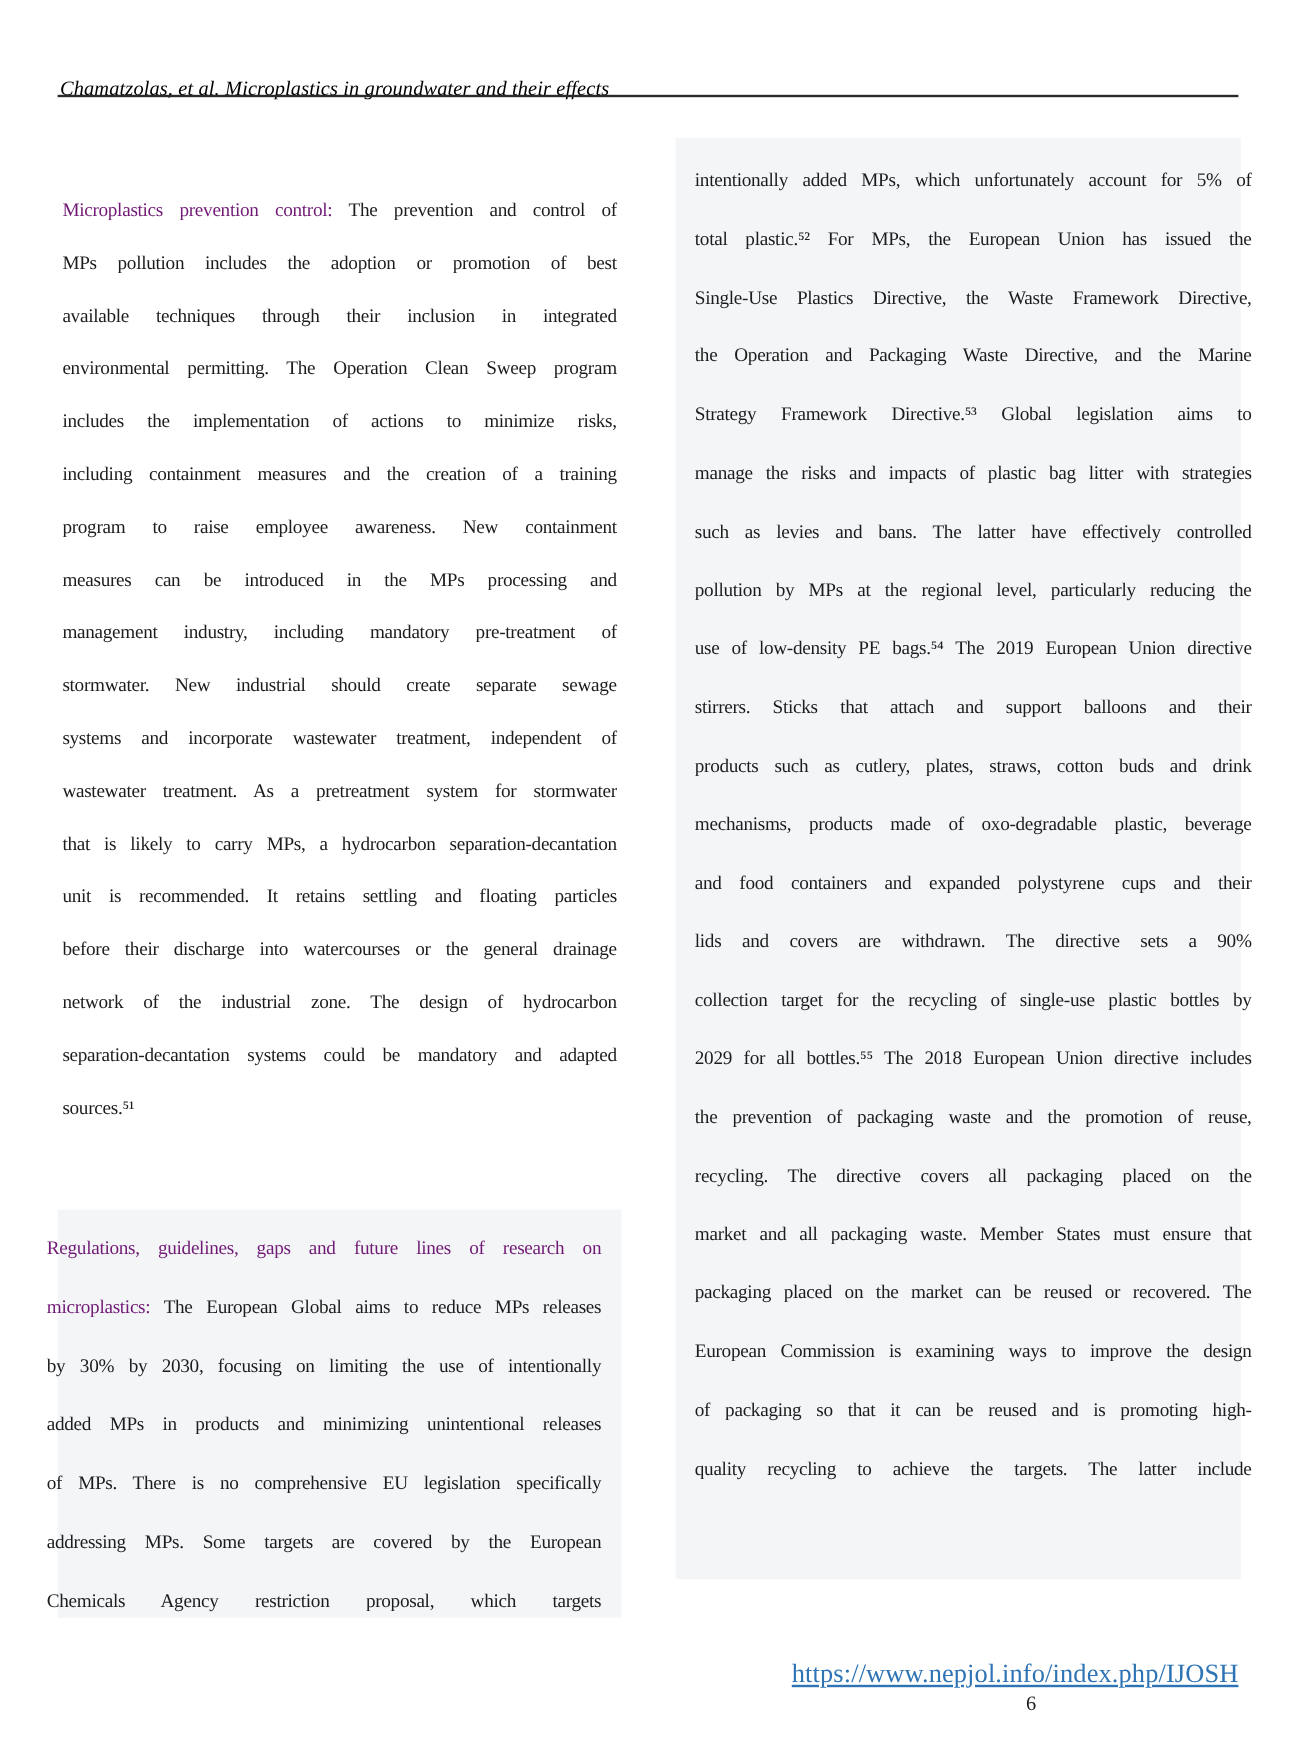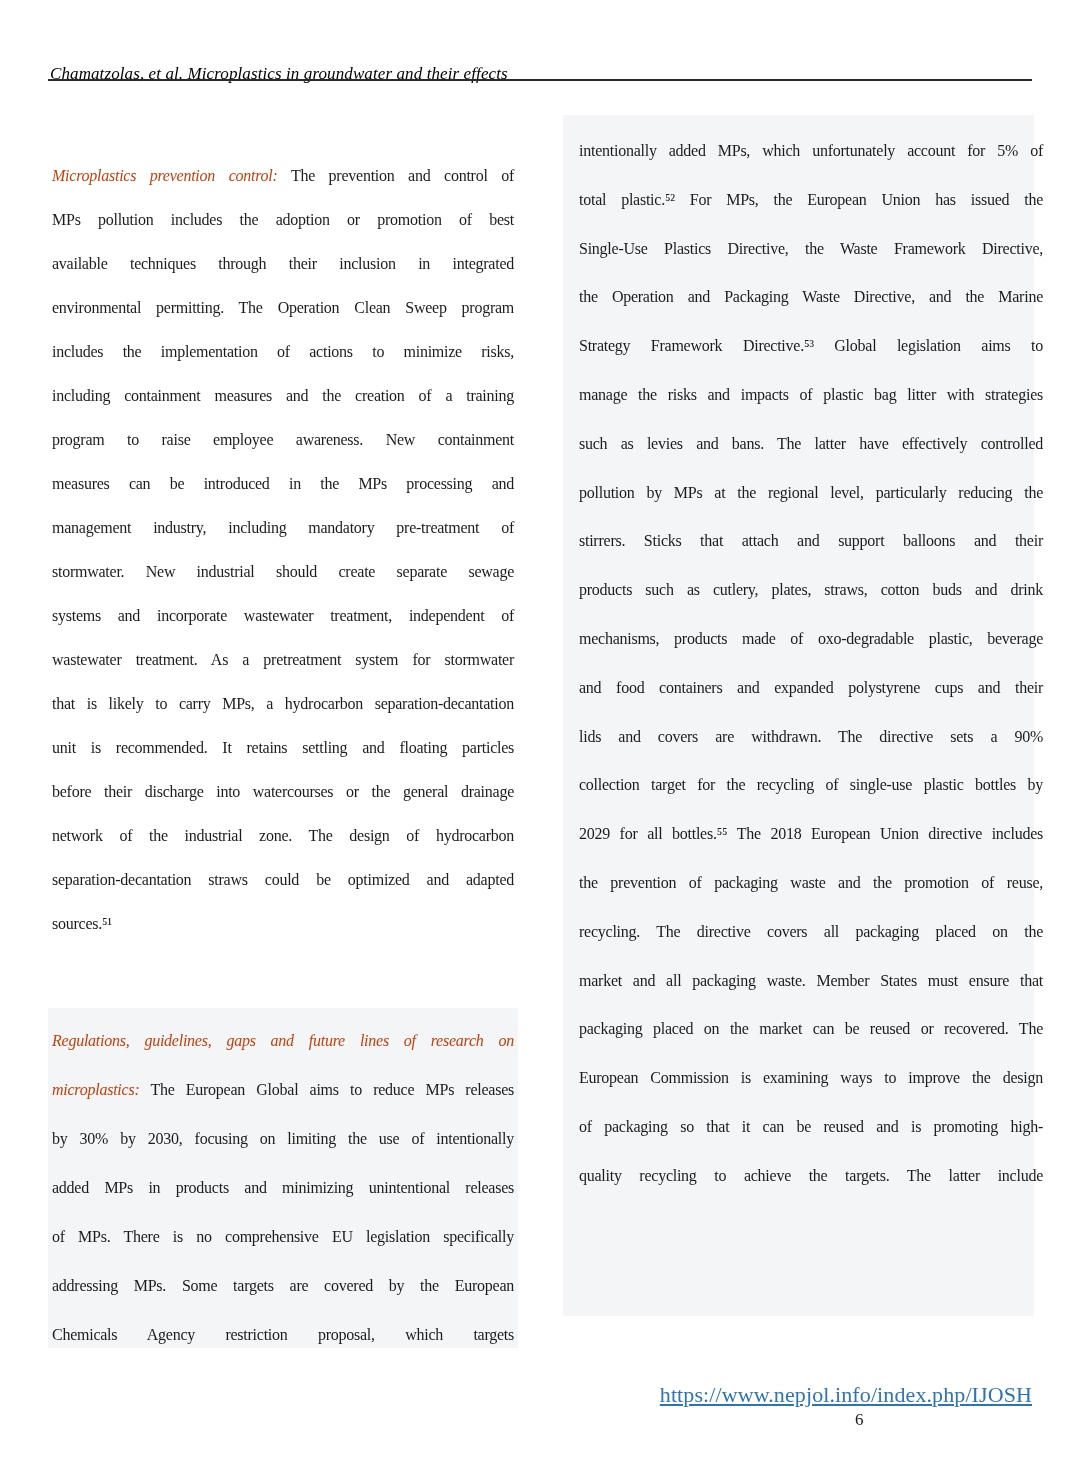"Microplastics prevention control:" .blue { color: #c2410c -> #701a75; font-style: italic -> none }
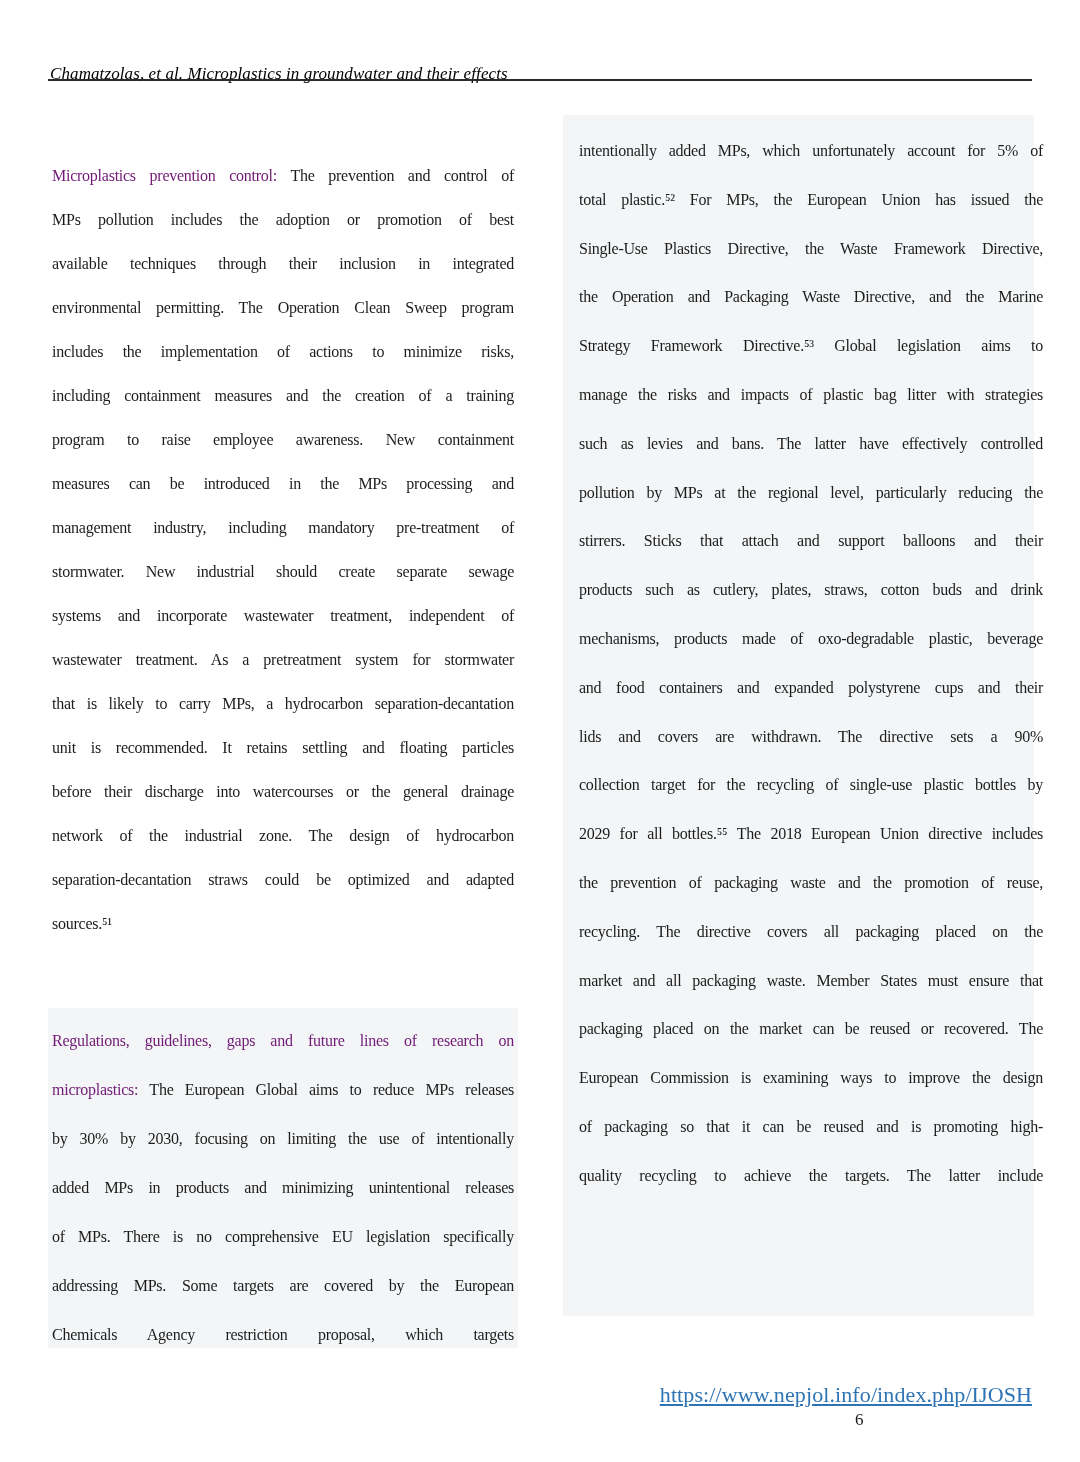"use of low-density PE bags.⁵⁴" div.jline { html: none -> <div>use of low-density PE bags.⁵⁴ The 2019 European Union directive</div> }
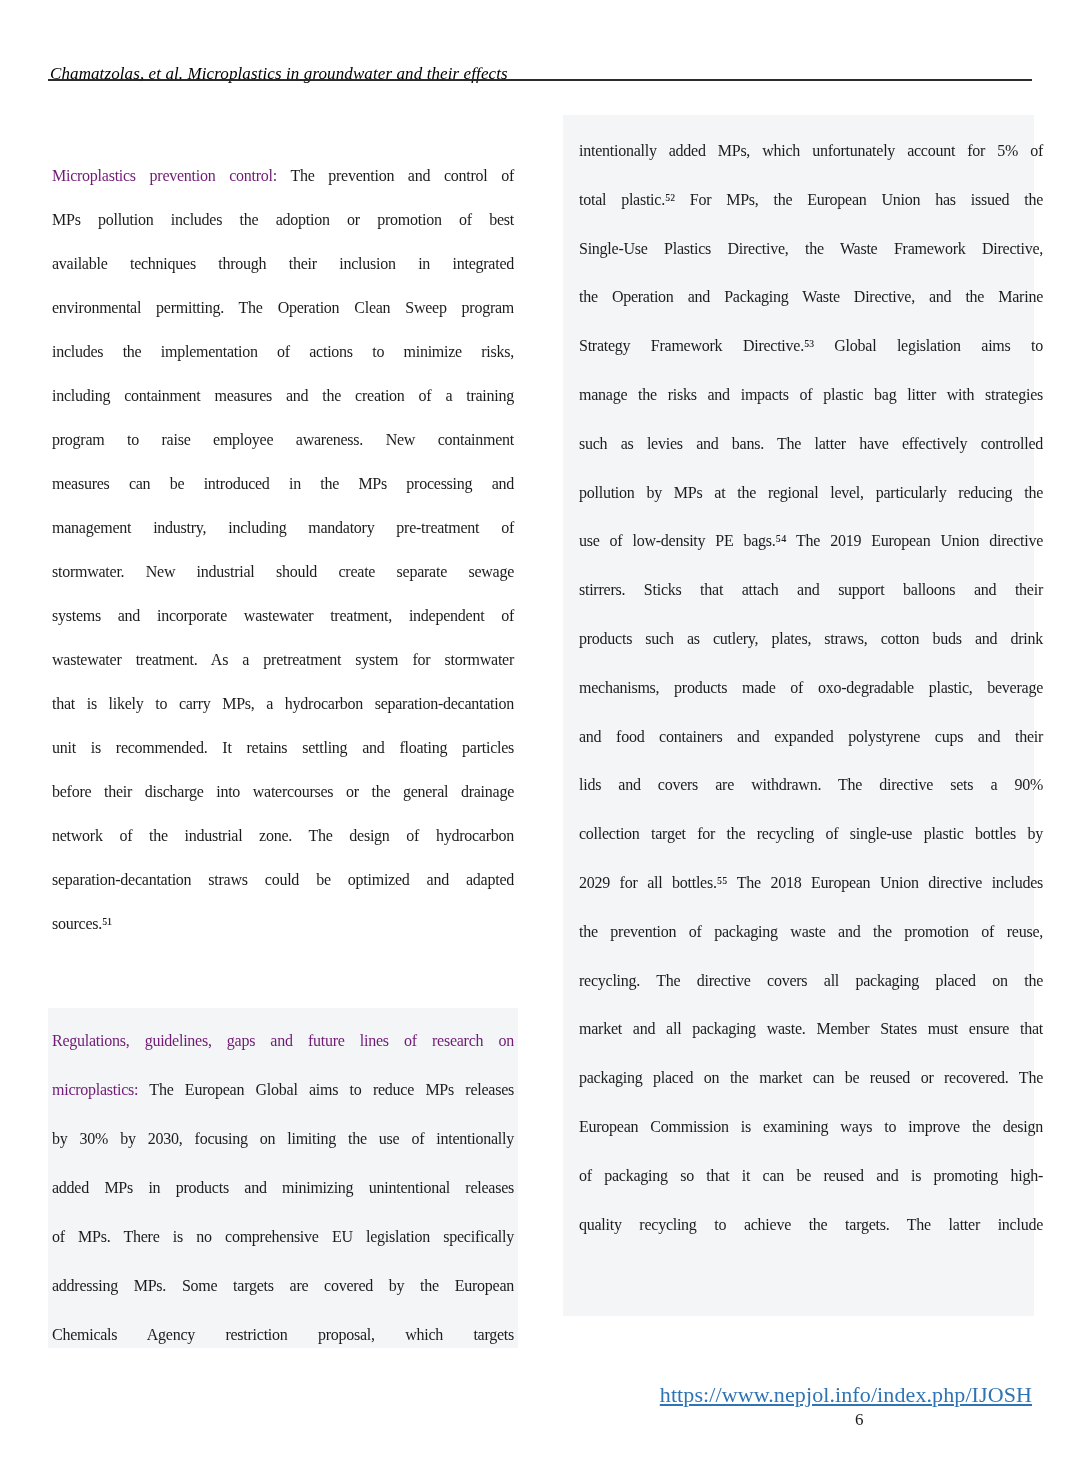"separation-decantation straws could be" div.jline { text: straws could be optimized -> systems could be mandatory }
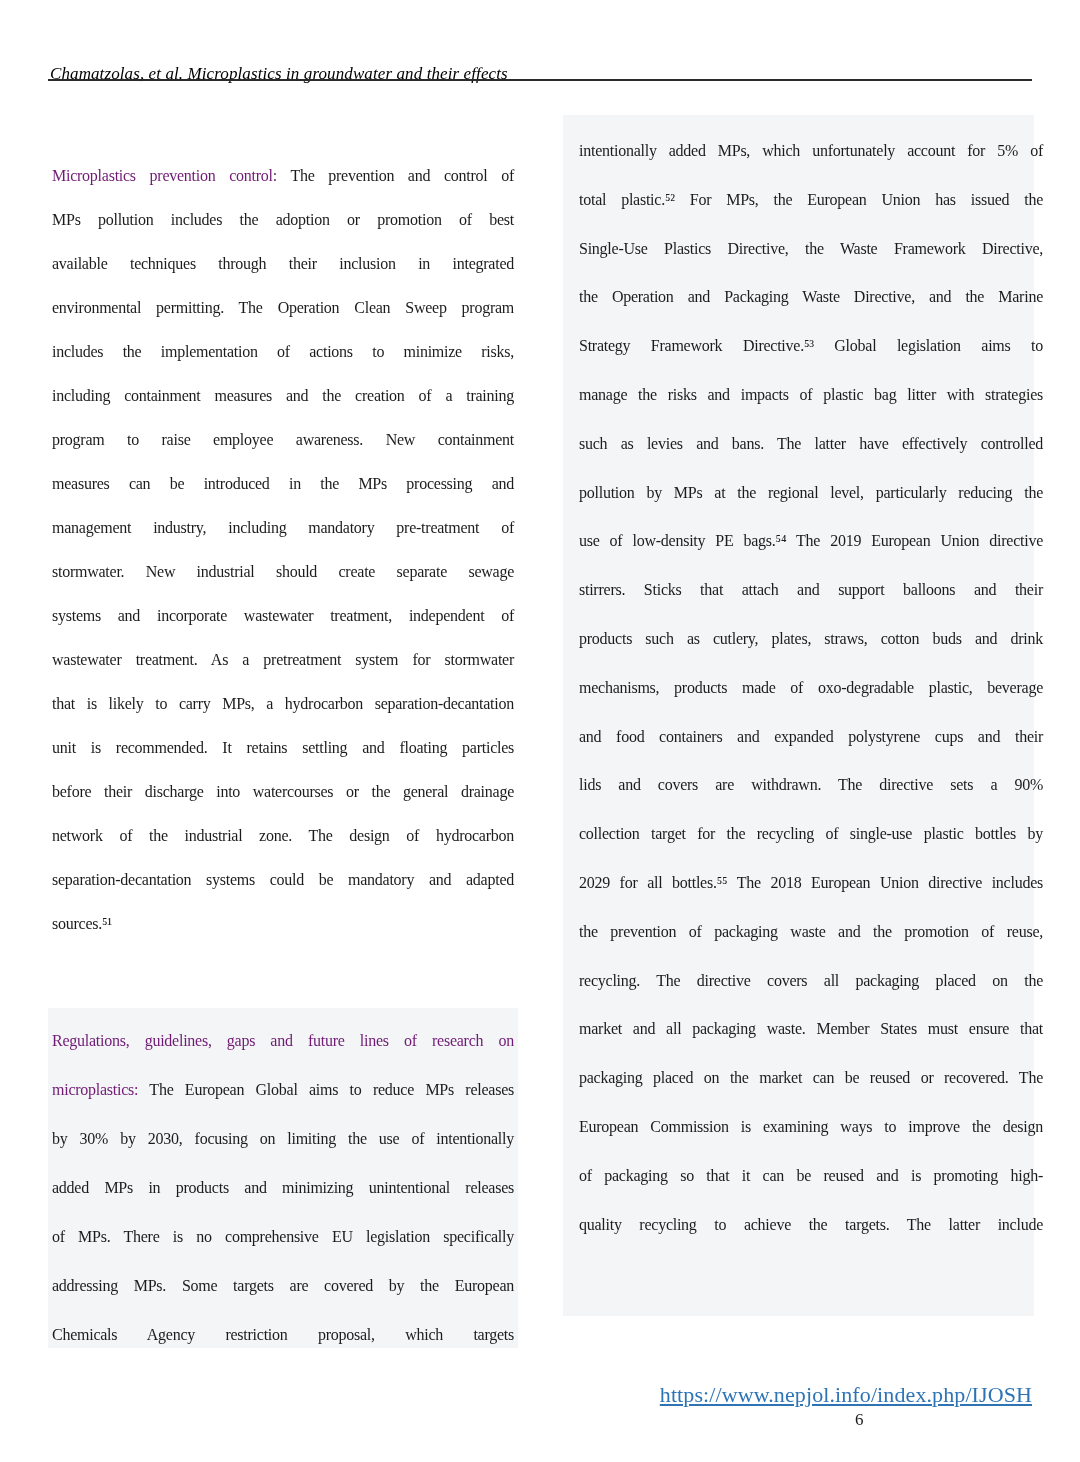"Regulations, guidelines, gaps and future" .col-left-2 { left: 52px -> 39px }
